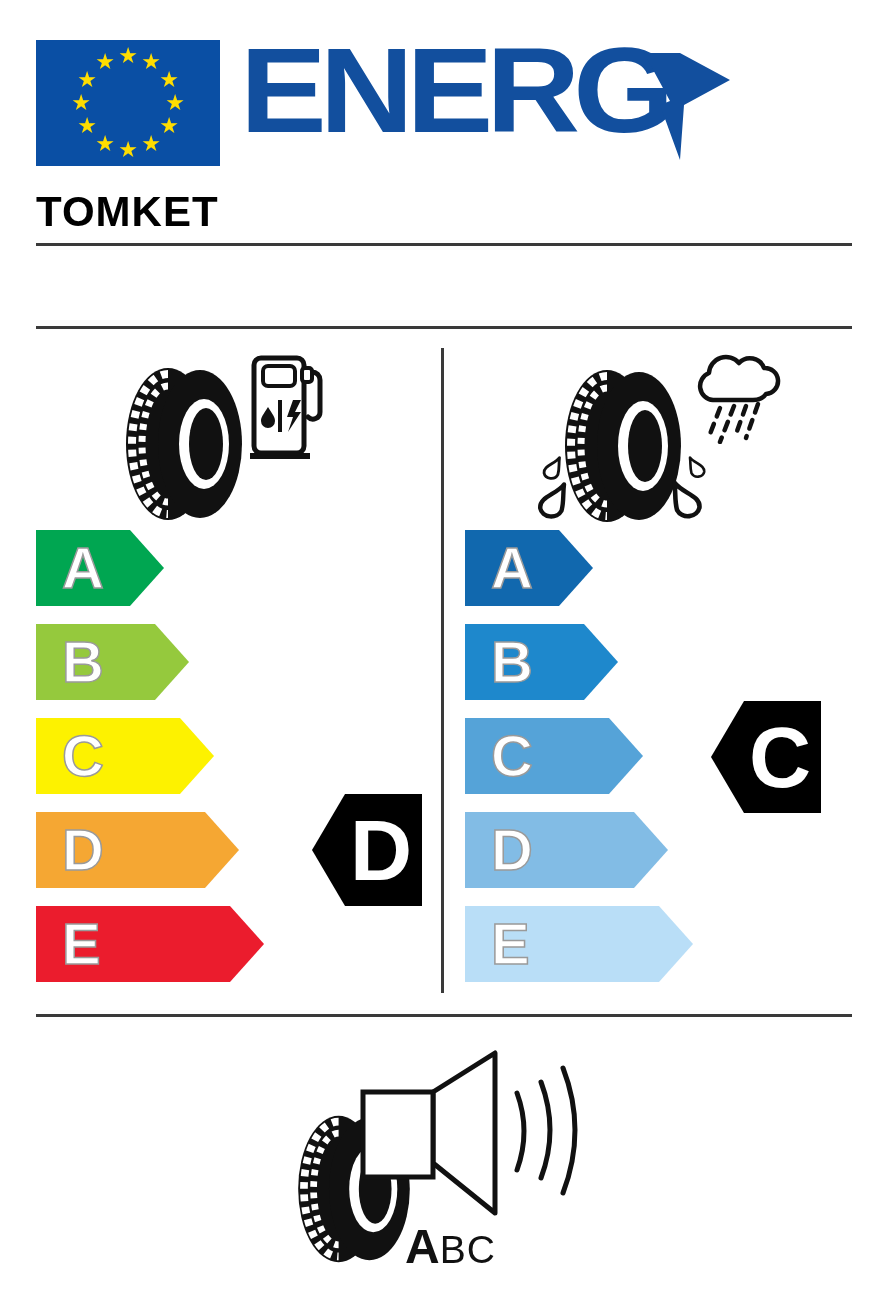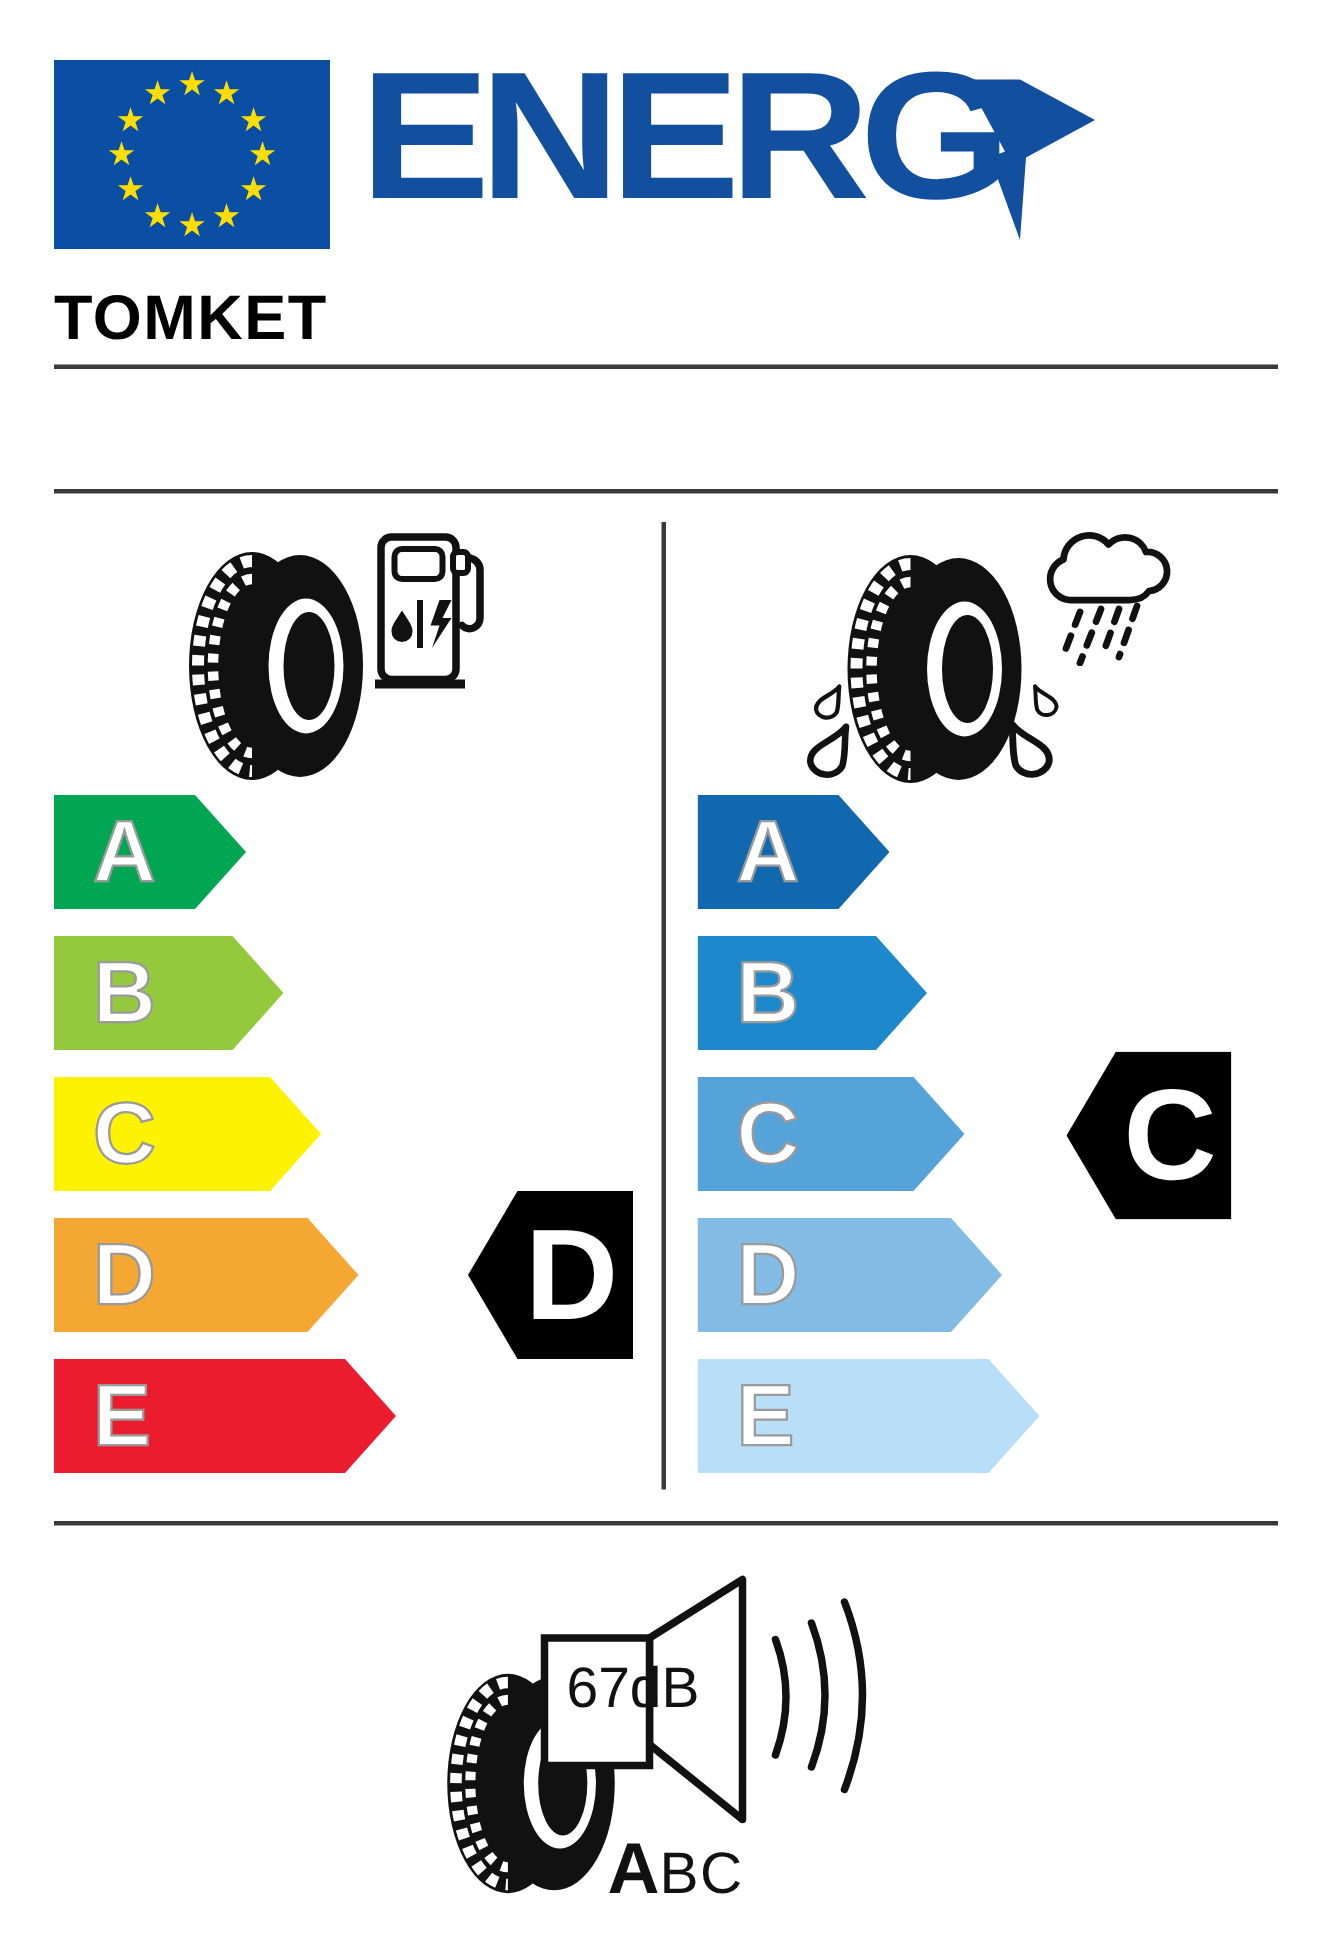"67dB" div.db-text { html: <div>67dB</div> -> none }
